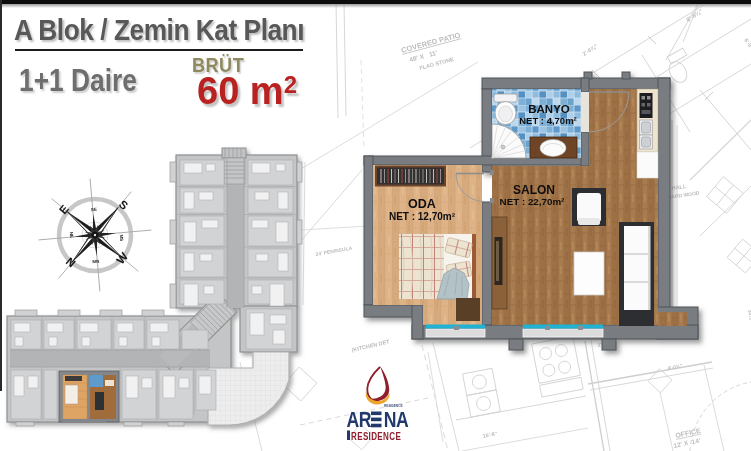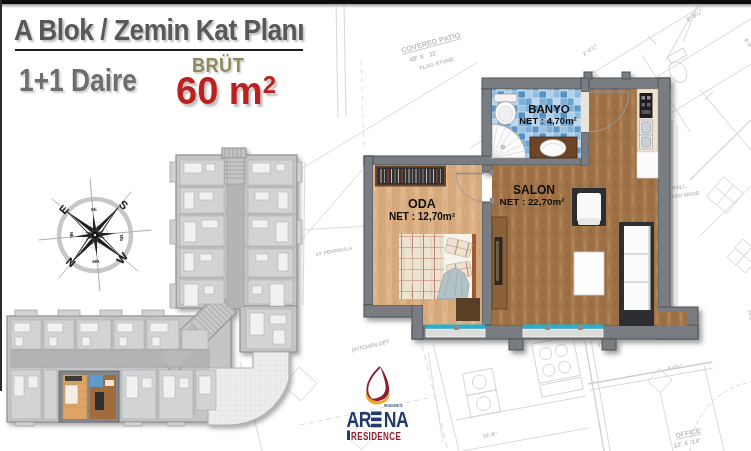"60 m2" div.abs { left: 176px -> 197px }
